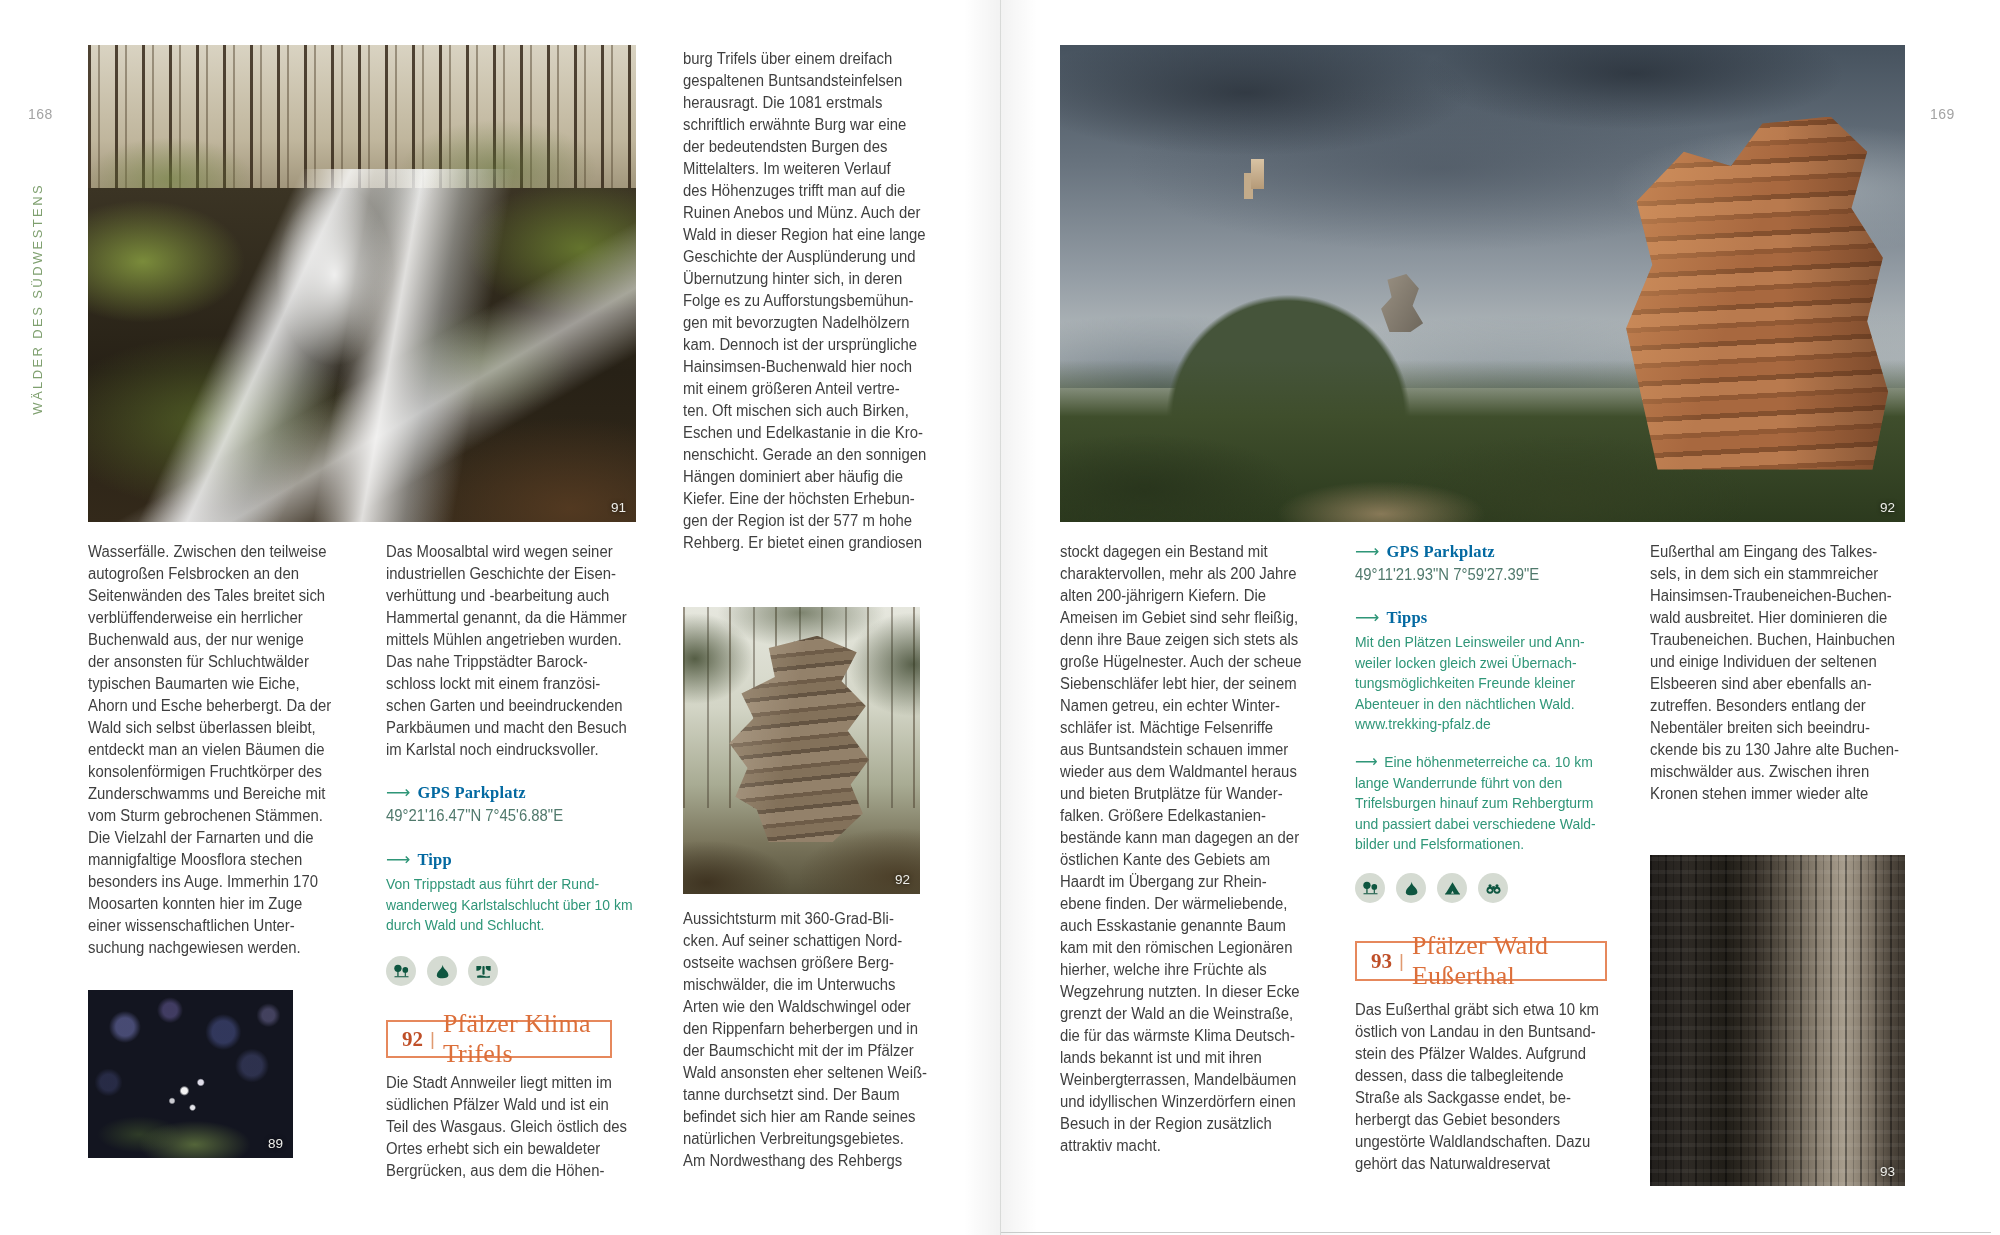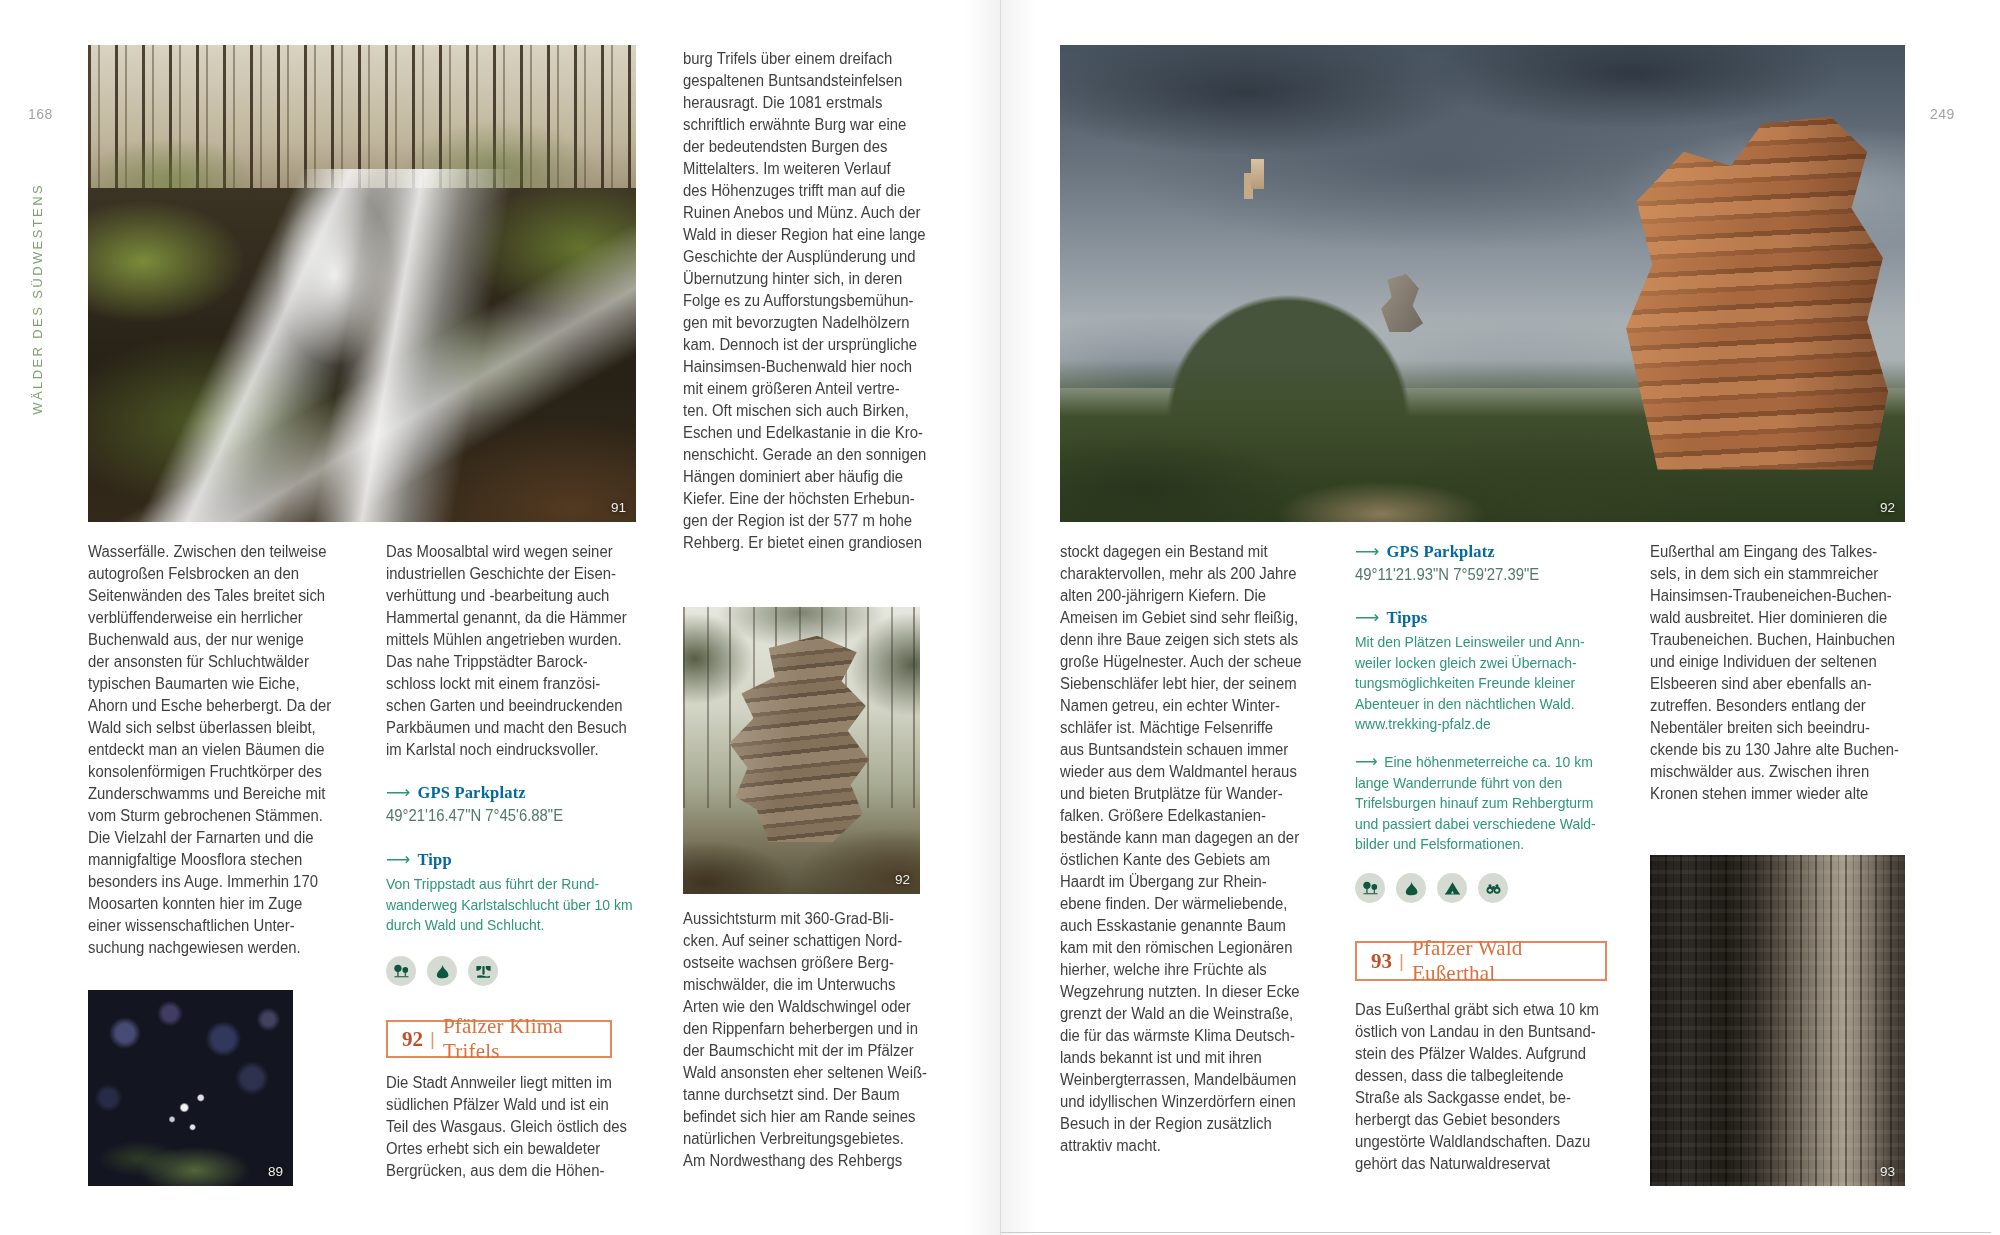"249" div.pagenum { text: 249 -> 169 }
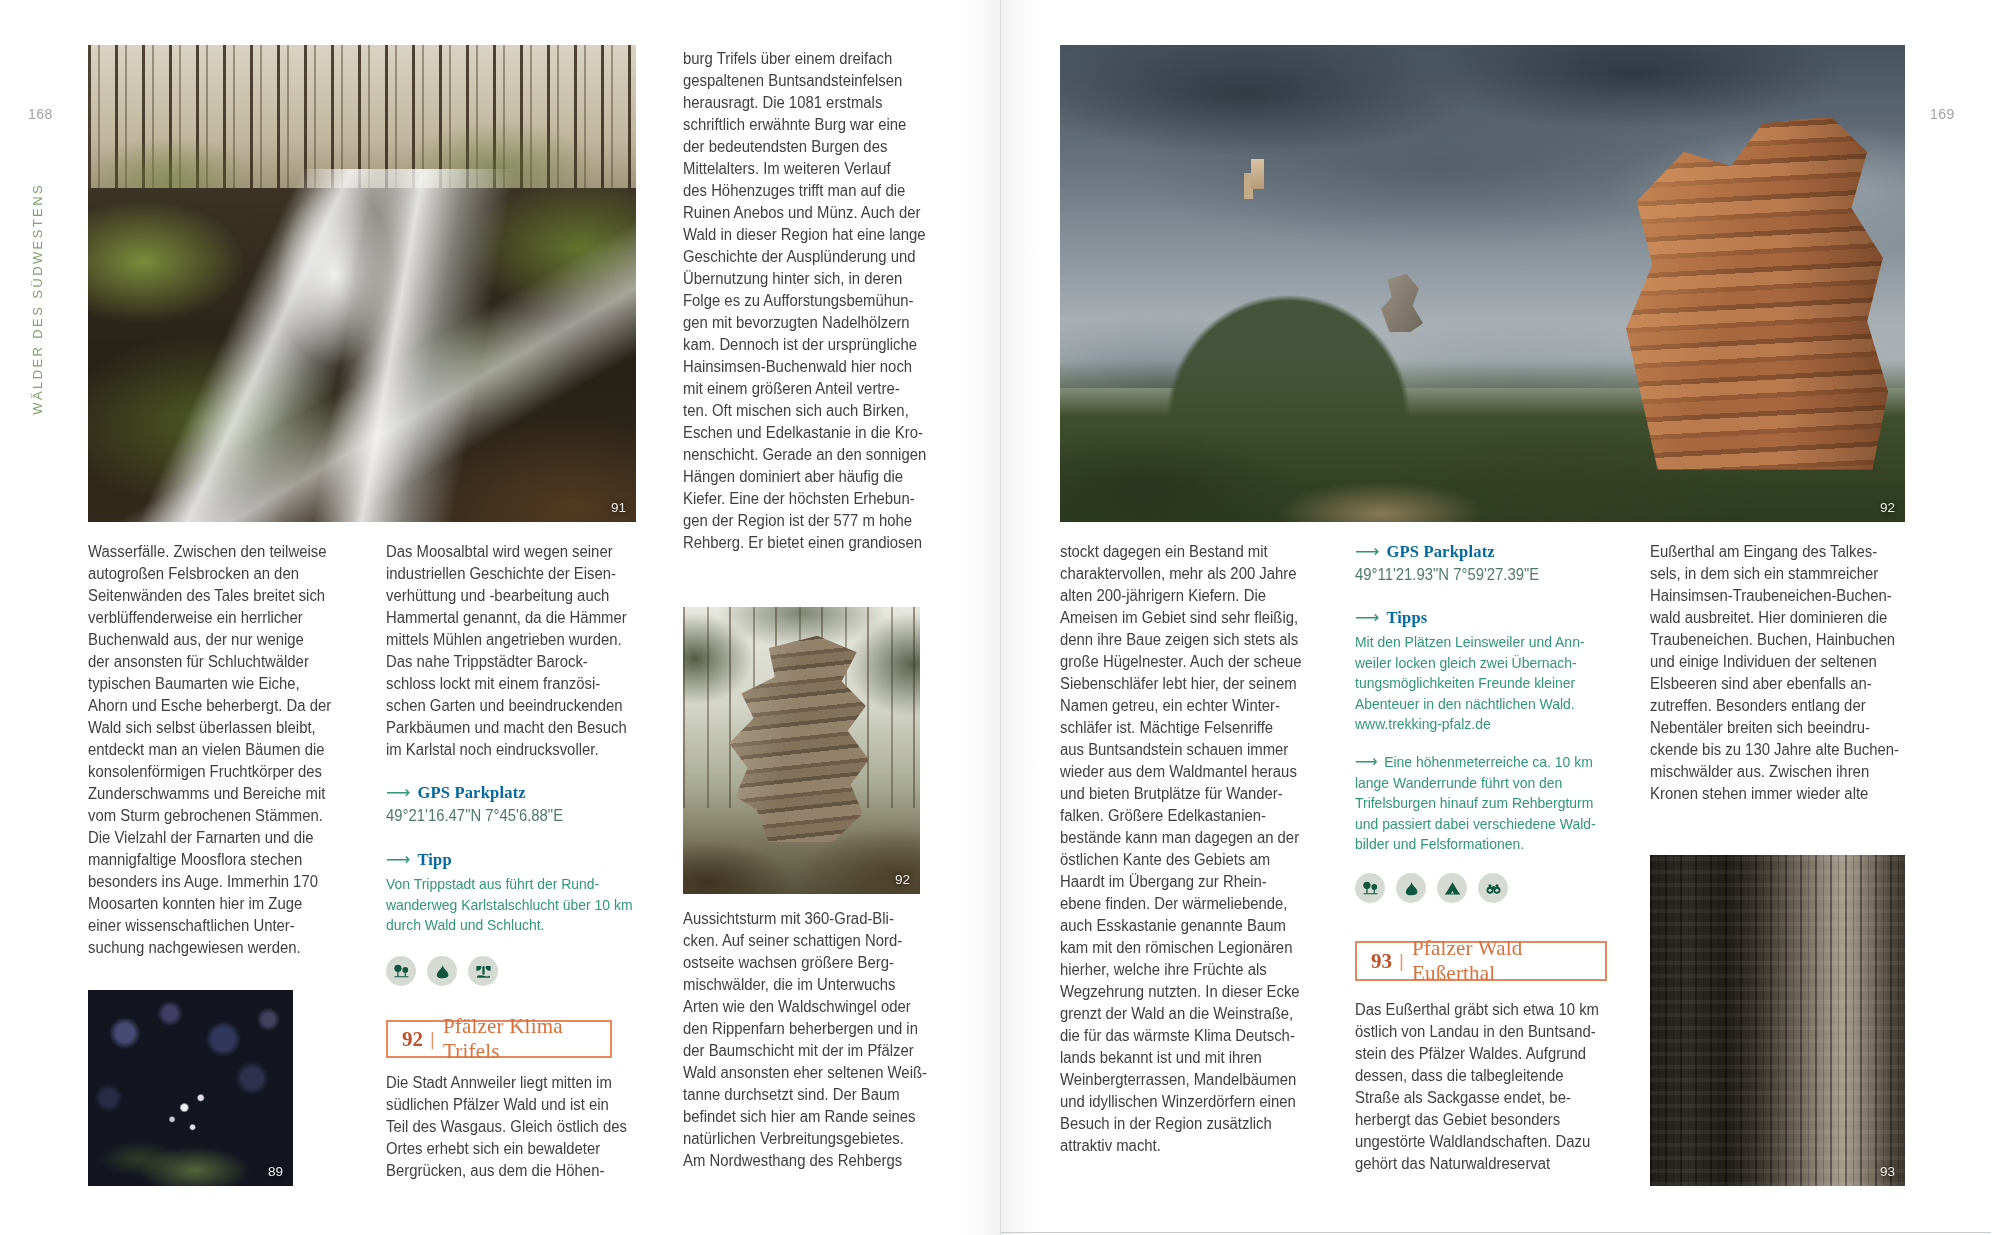"Pfälzer Wald Eußerthal" .sec-title { font-size: 21px -> 26px }
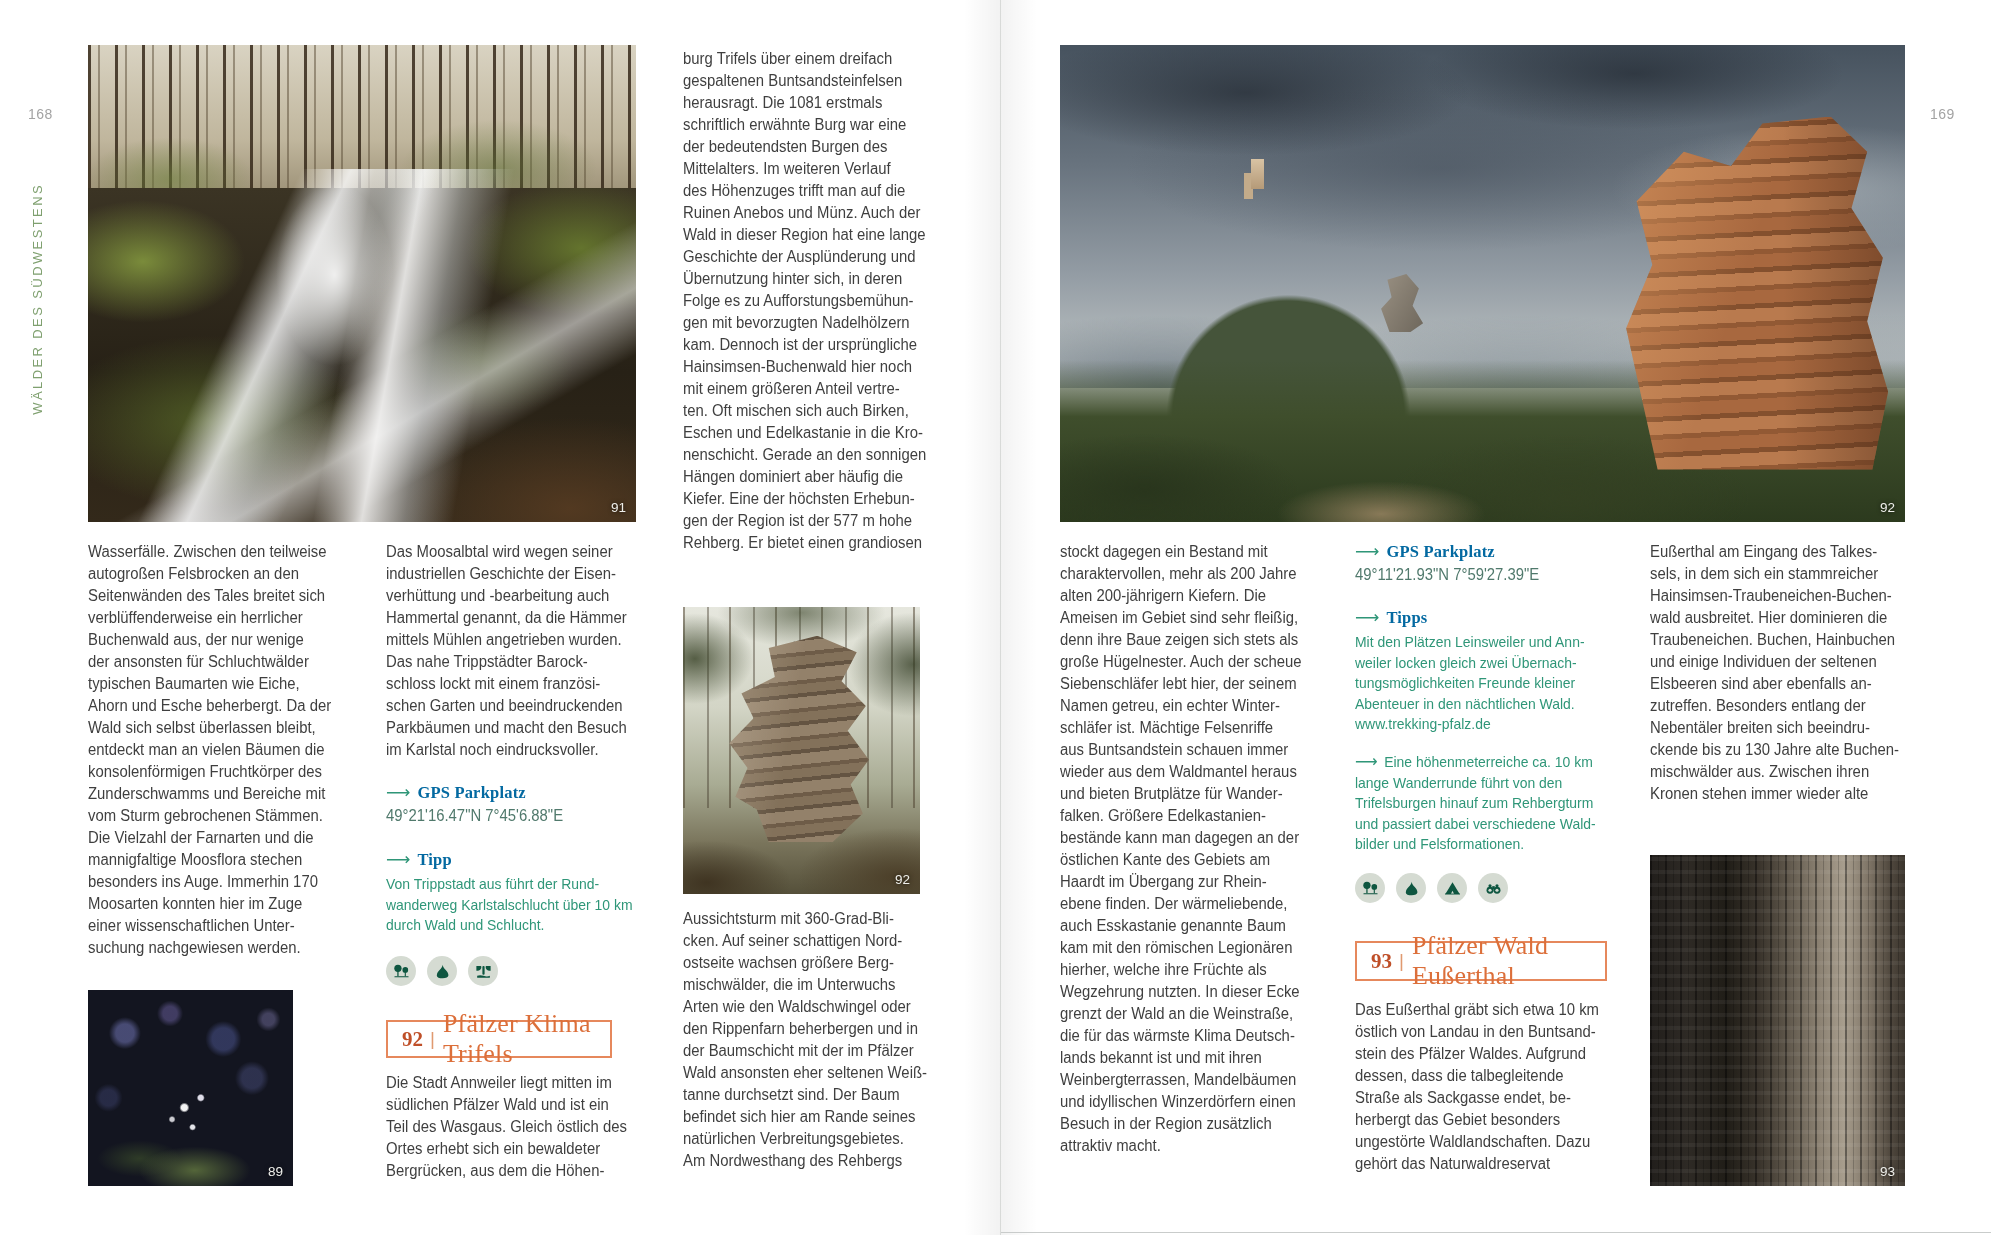"89" #photo-bokeh { height: 196px -> 168px }
